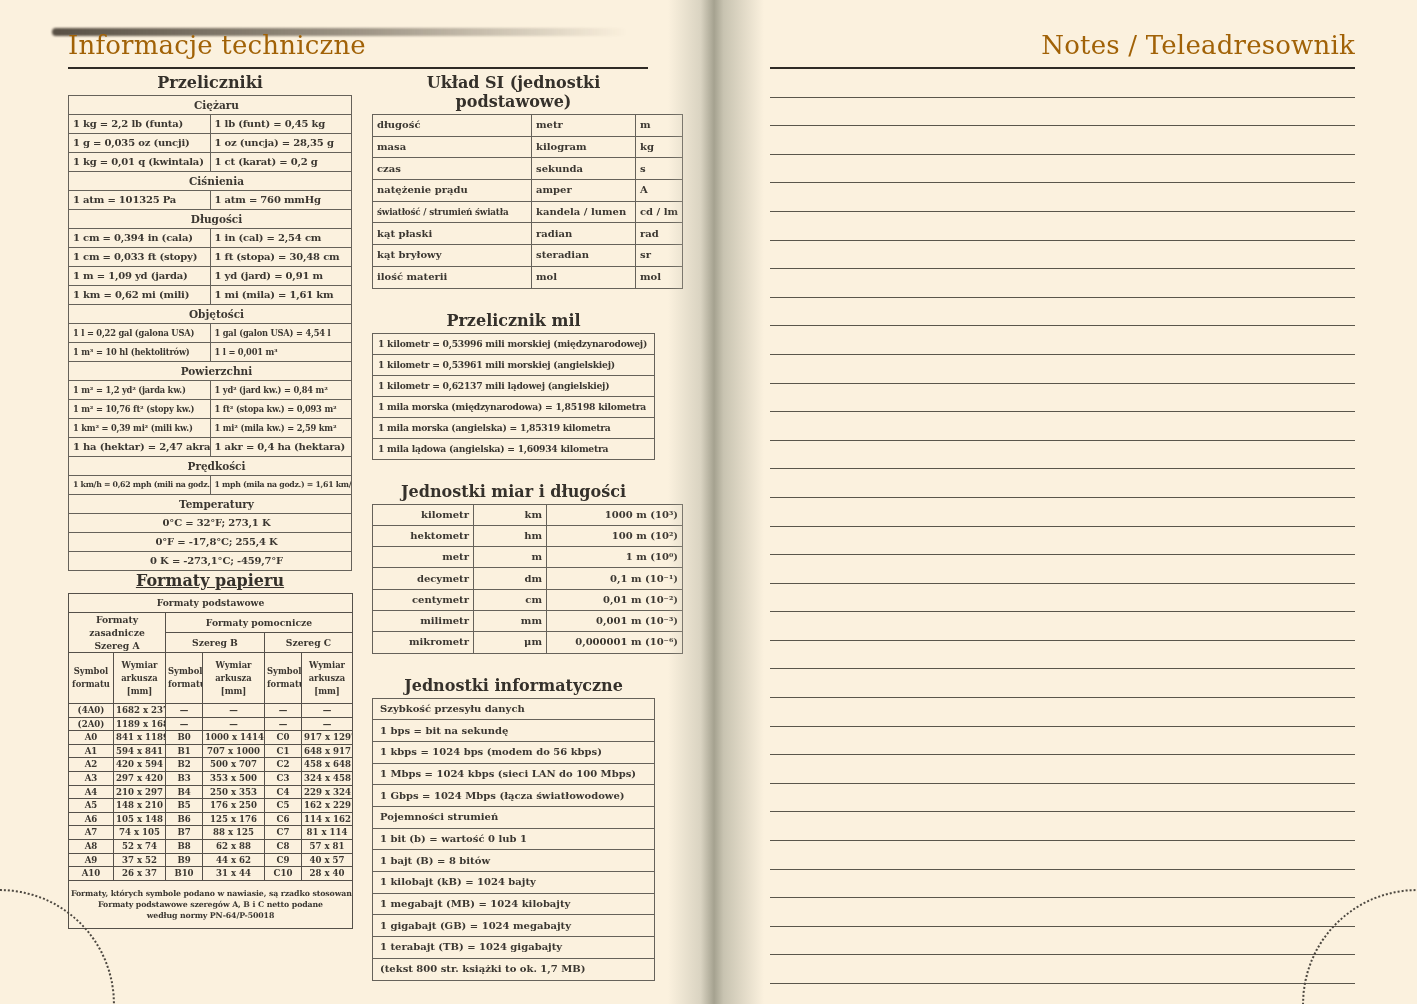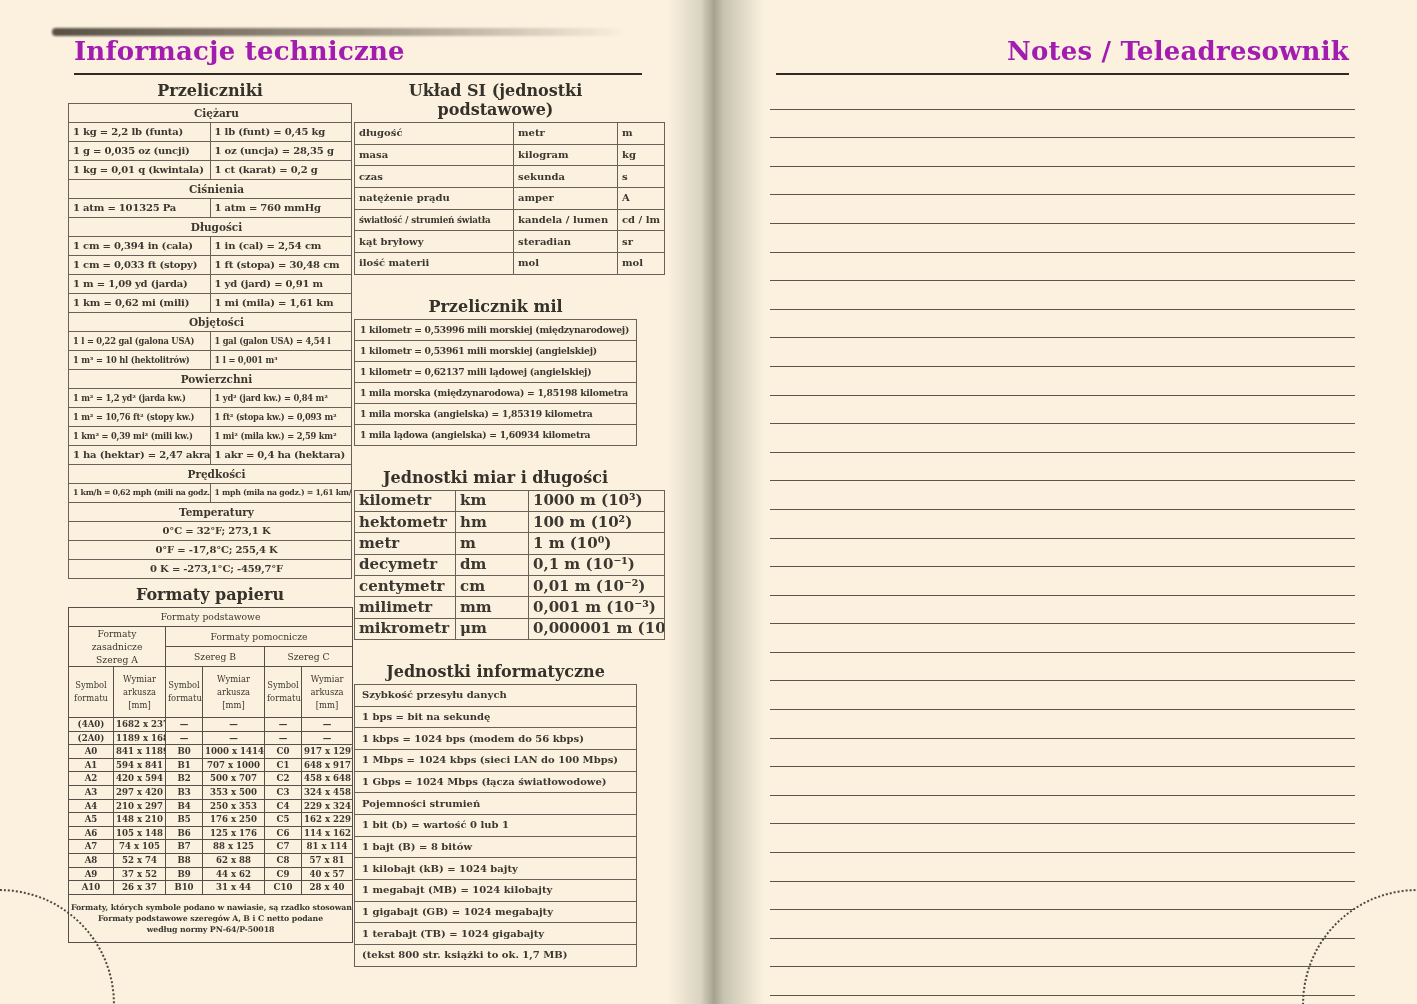"Informacje techniczne" h1 { color: #a21caf -> #a16207; font-weight: 700 -> 400; margin: 6px -> 0 }
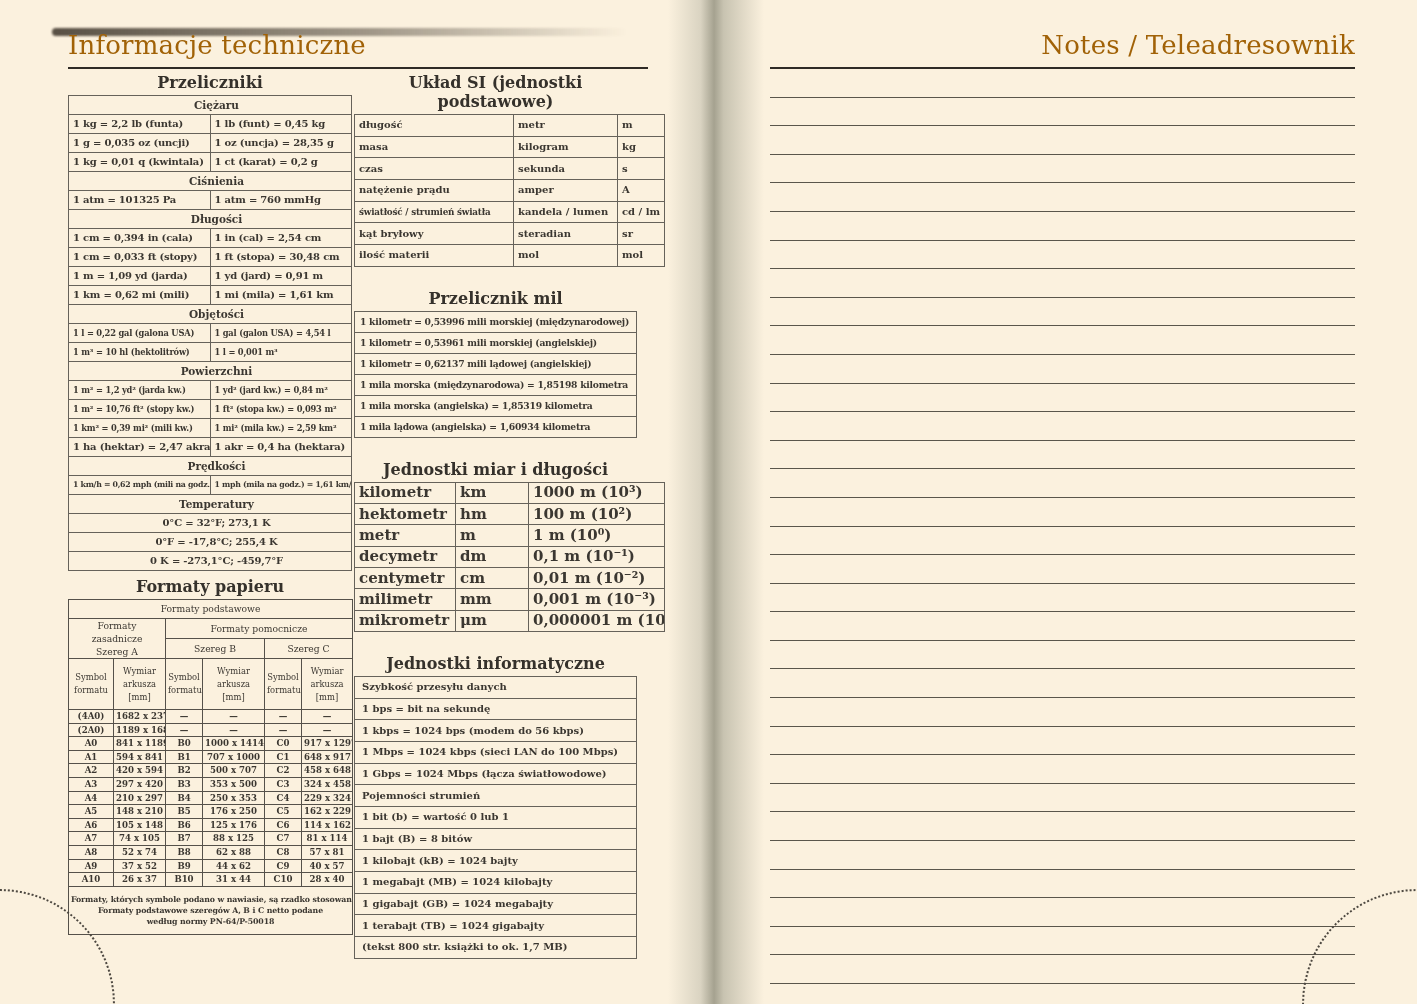"Przeliczniki" .columns { gap: 2px -> 20px }
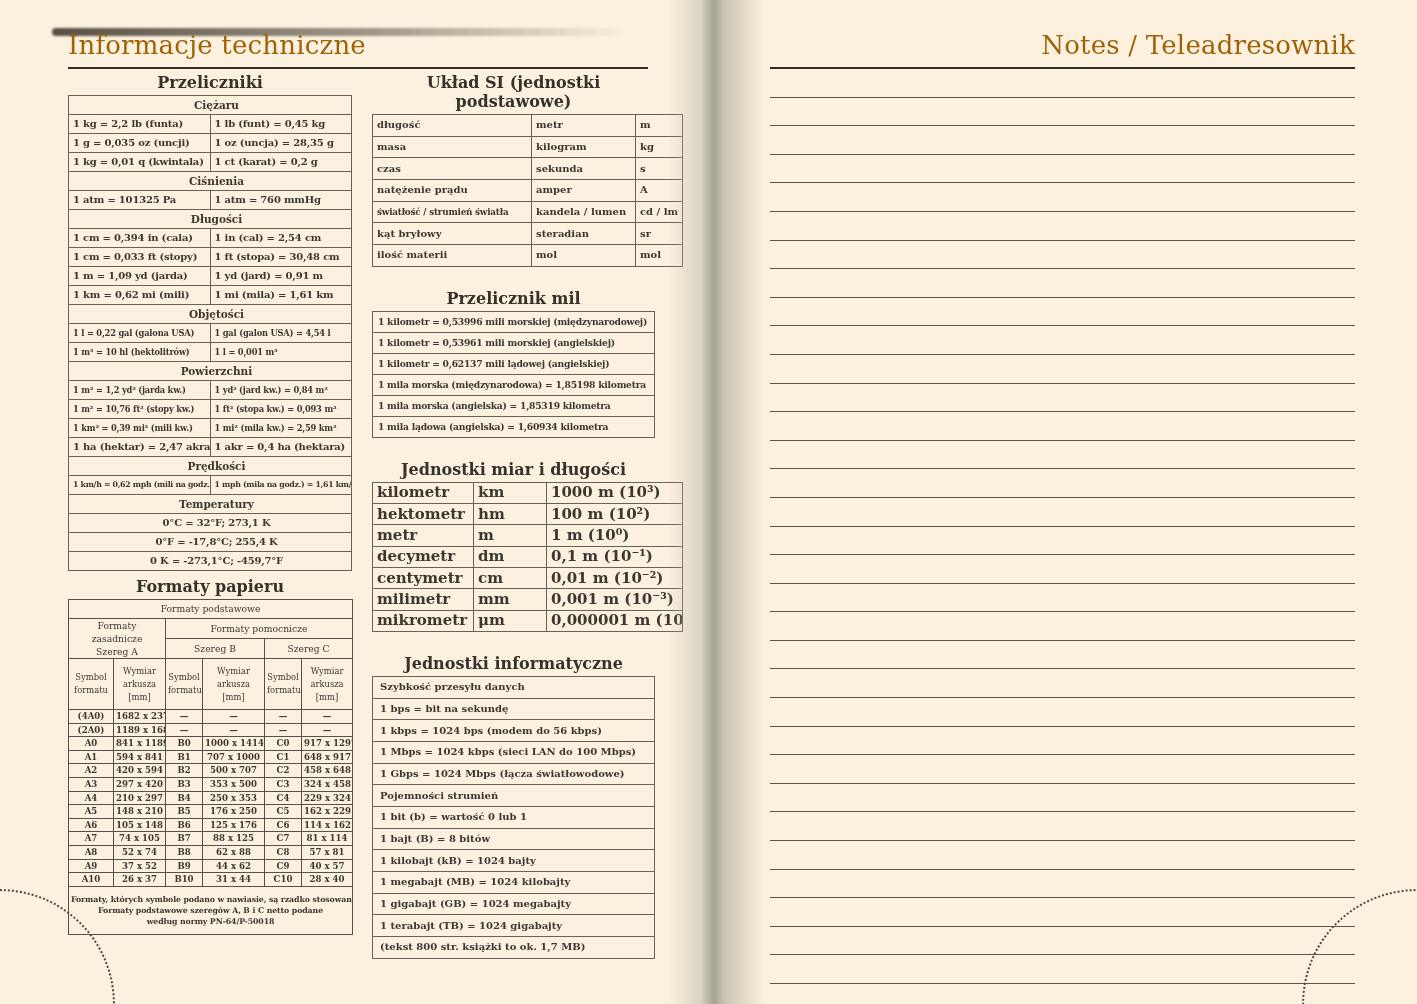"kąt płaski" tr { html: none -> <tr> <td>kąt płaski</td> <td>radian</td> <td>rad</td> </tr> }
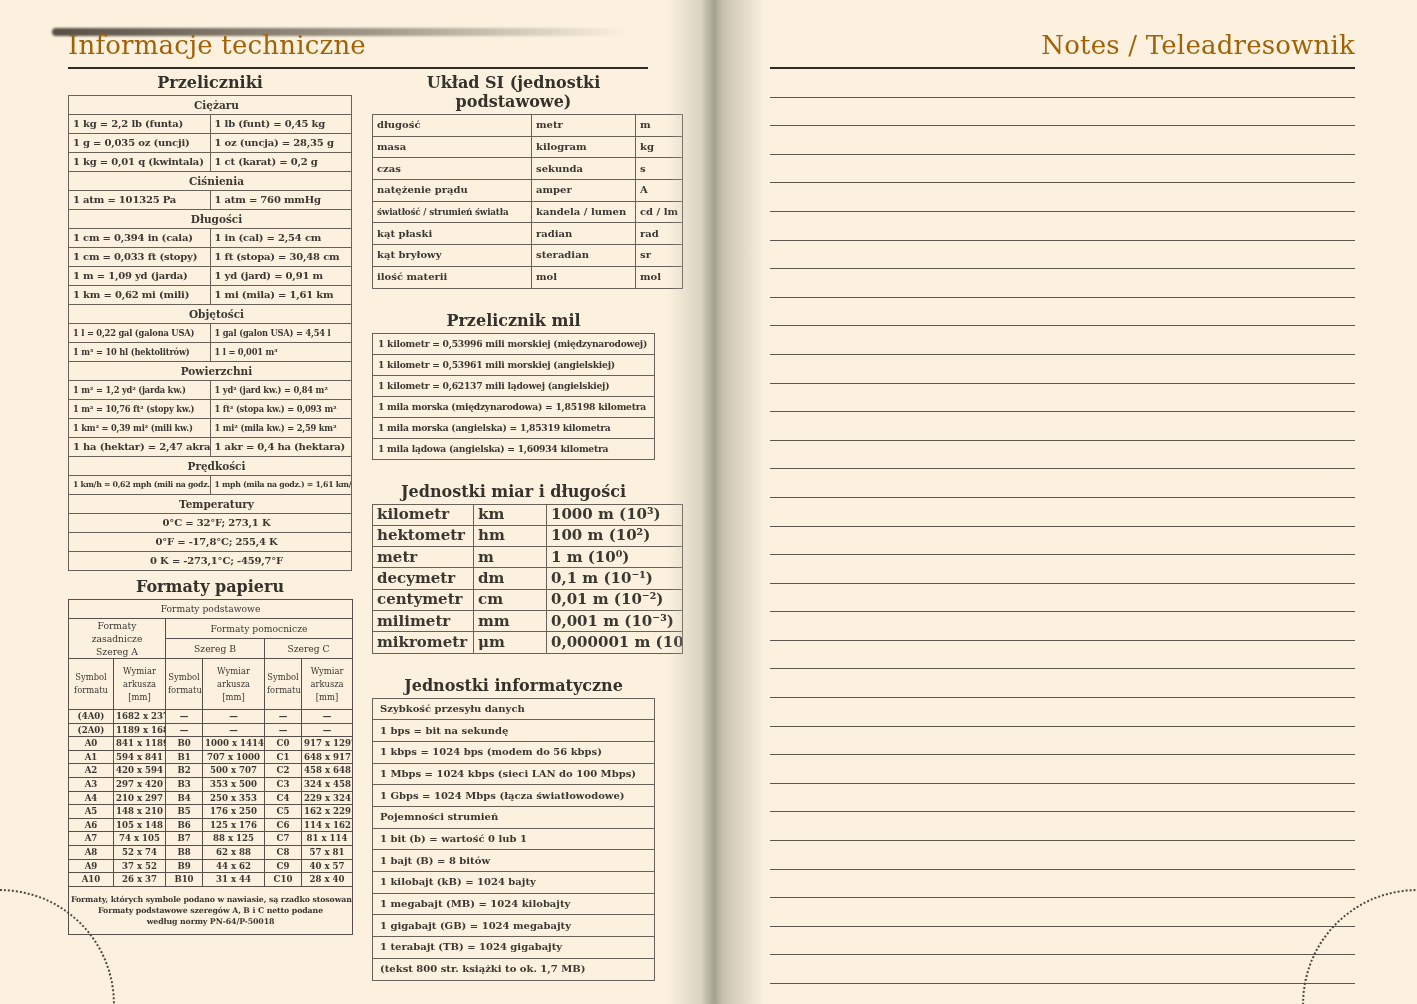"kilometr" #t-dlugosci td { font-size: 15px -> 10px; text-align: none -> right }
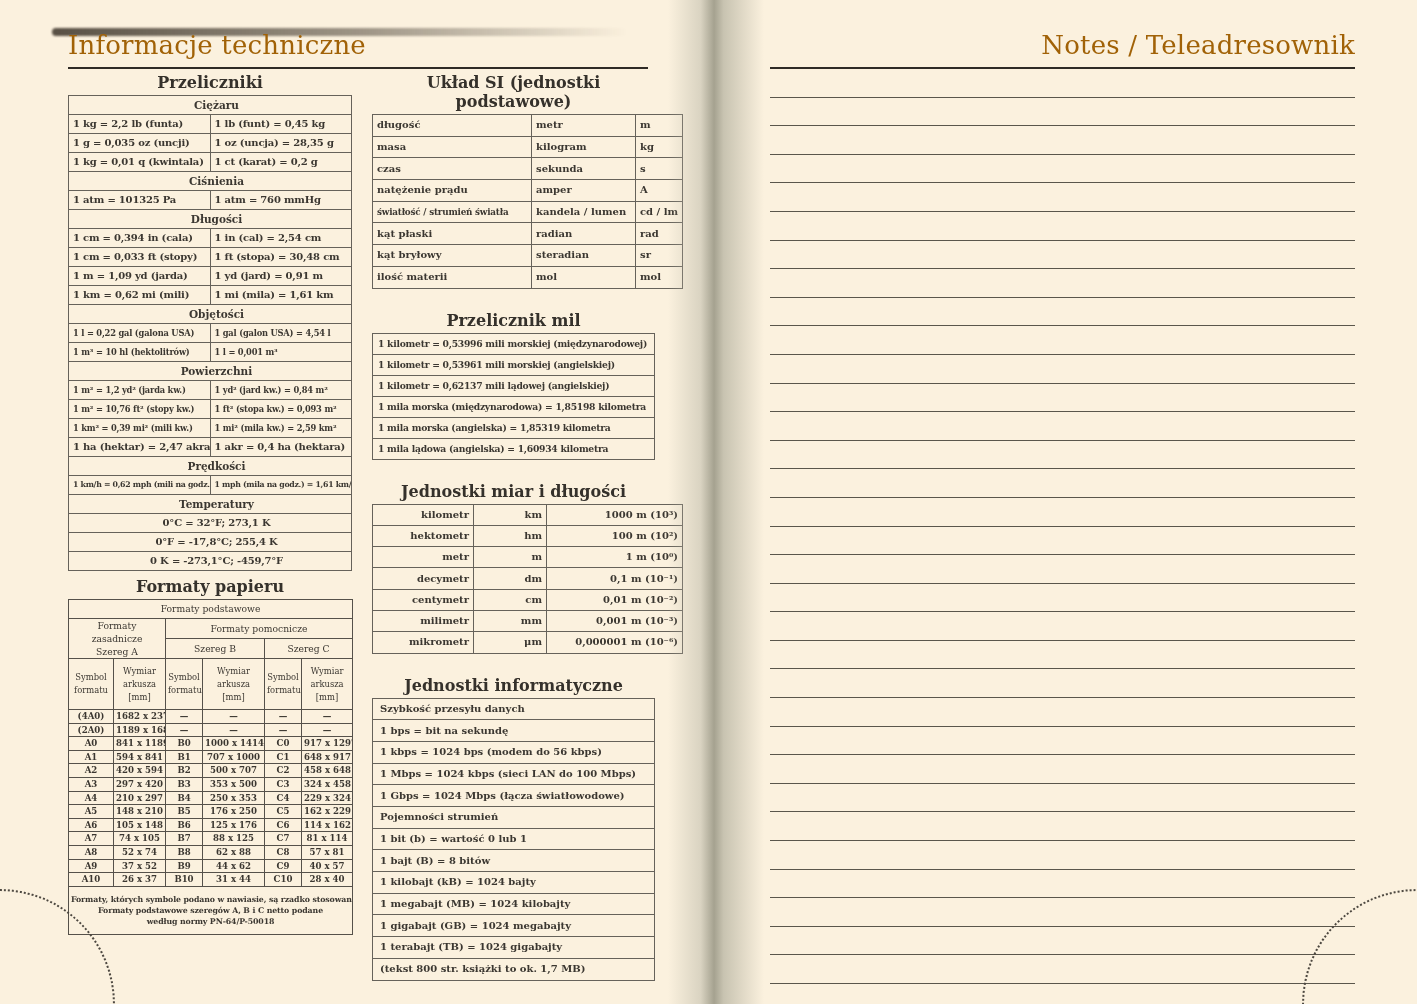"Formaty papieru" h2.mtl { margin-top: 6px -> 0; text-decoration: none -> underline }
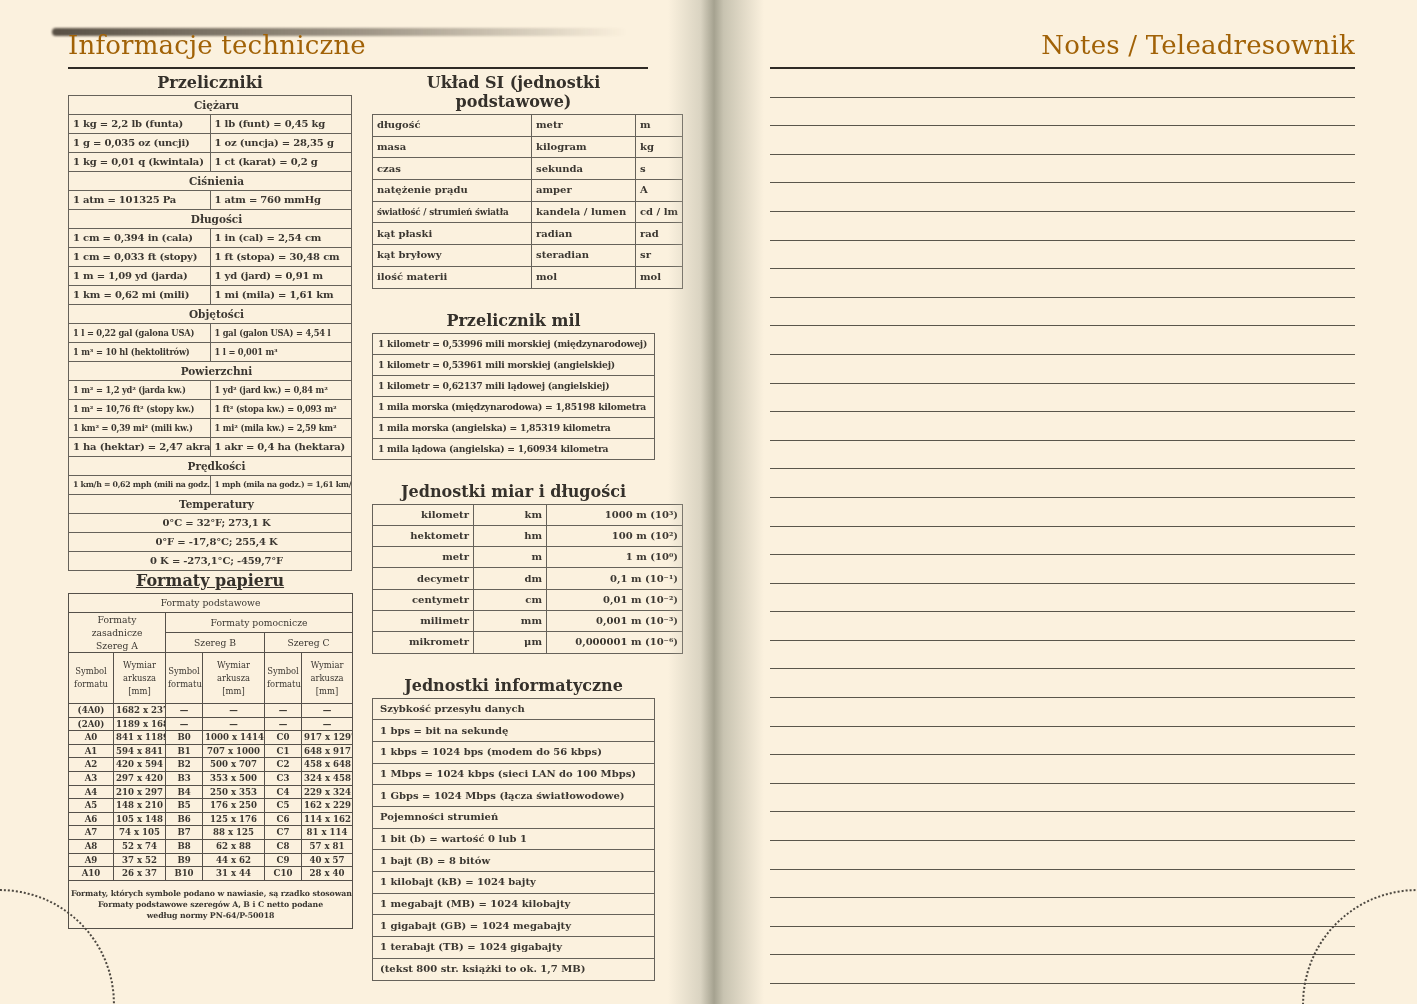"Formaty podstawowe" #t-formaty thead td { font-weight: 400 -> 700 }
